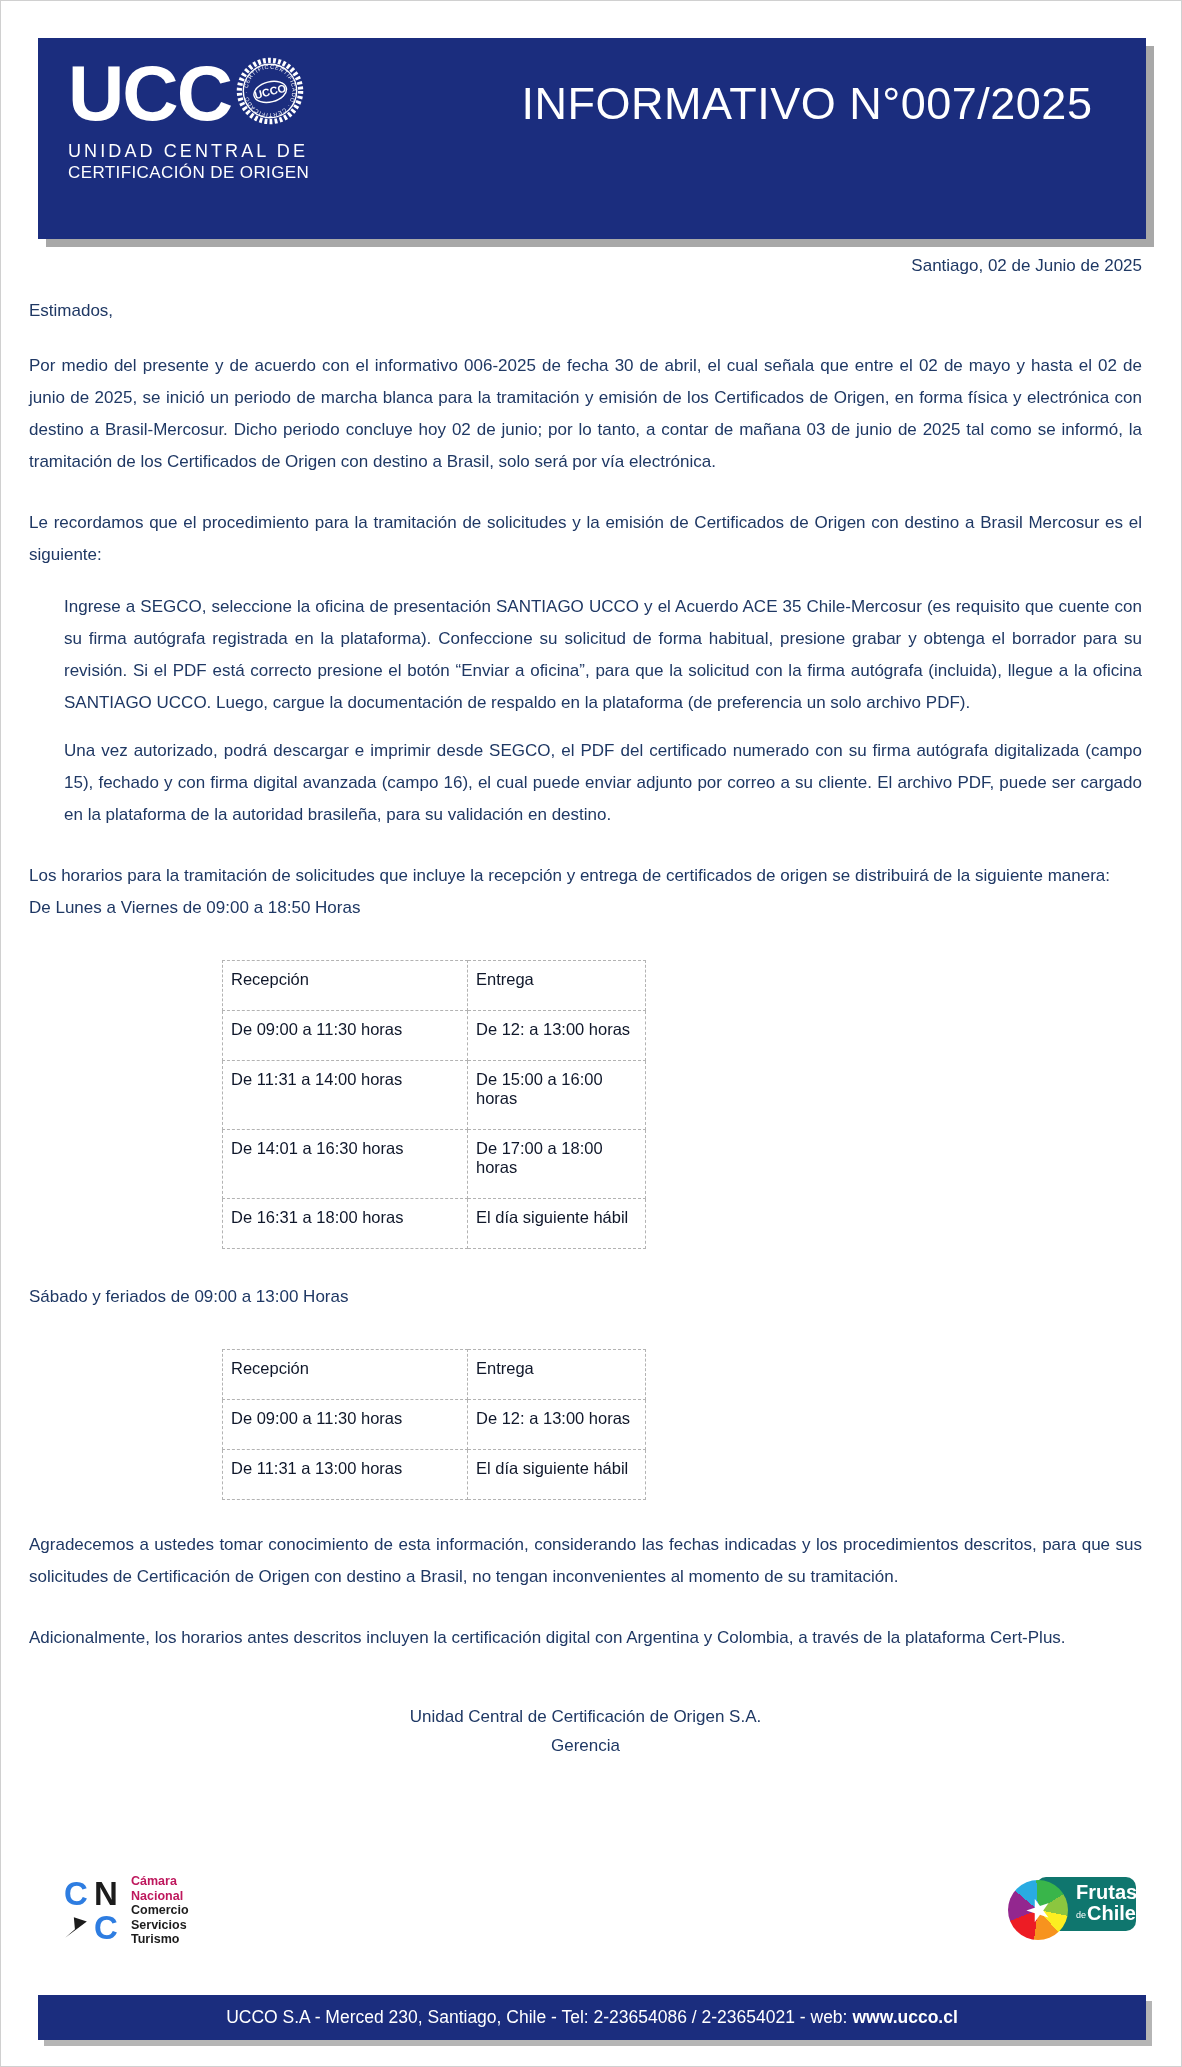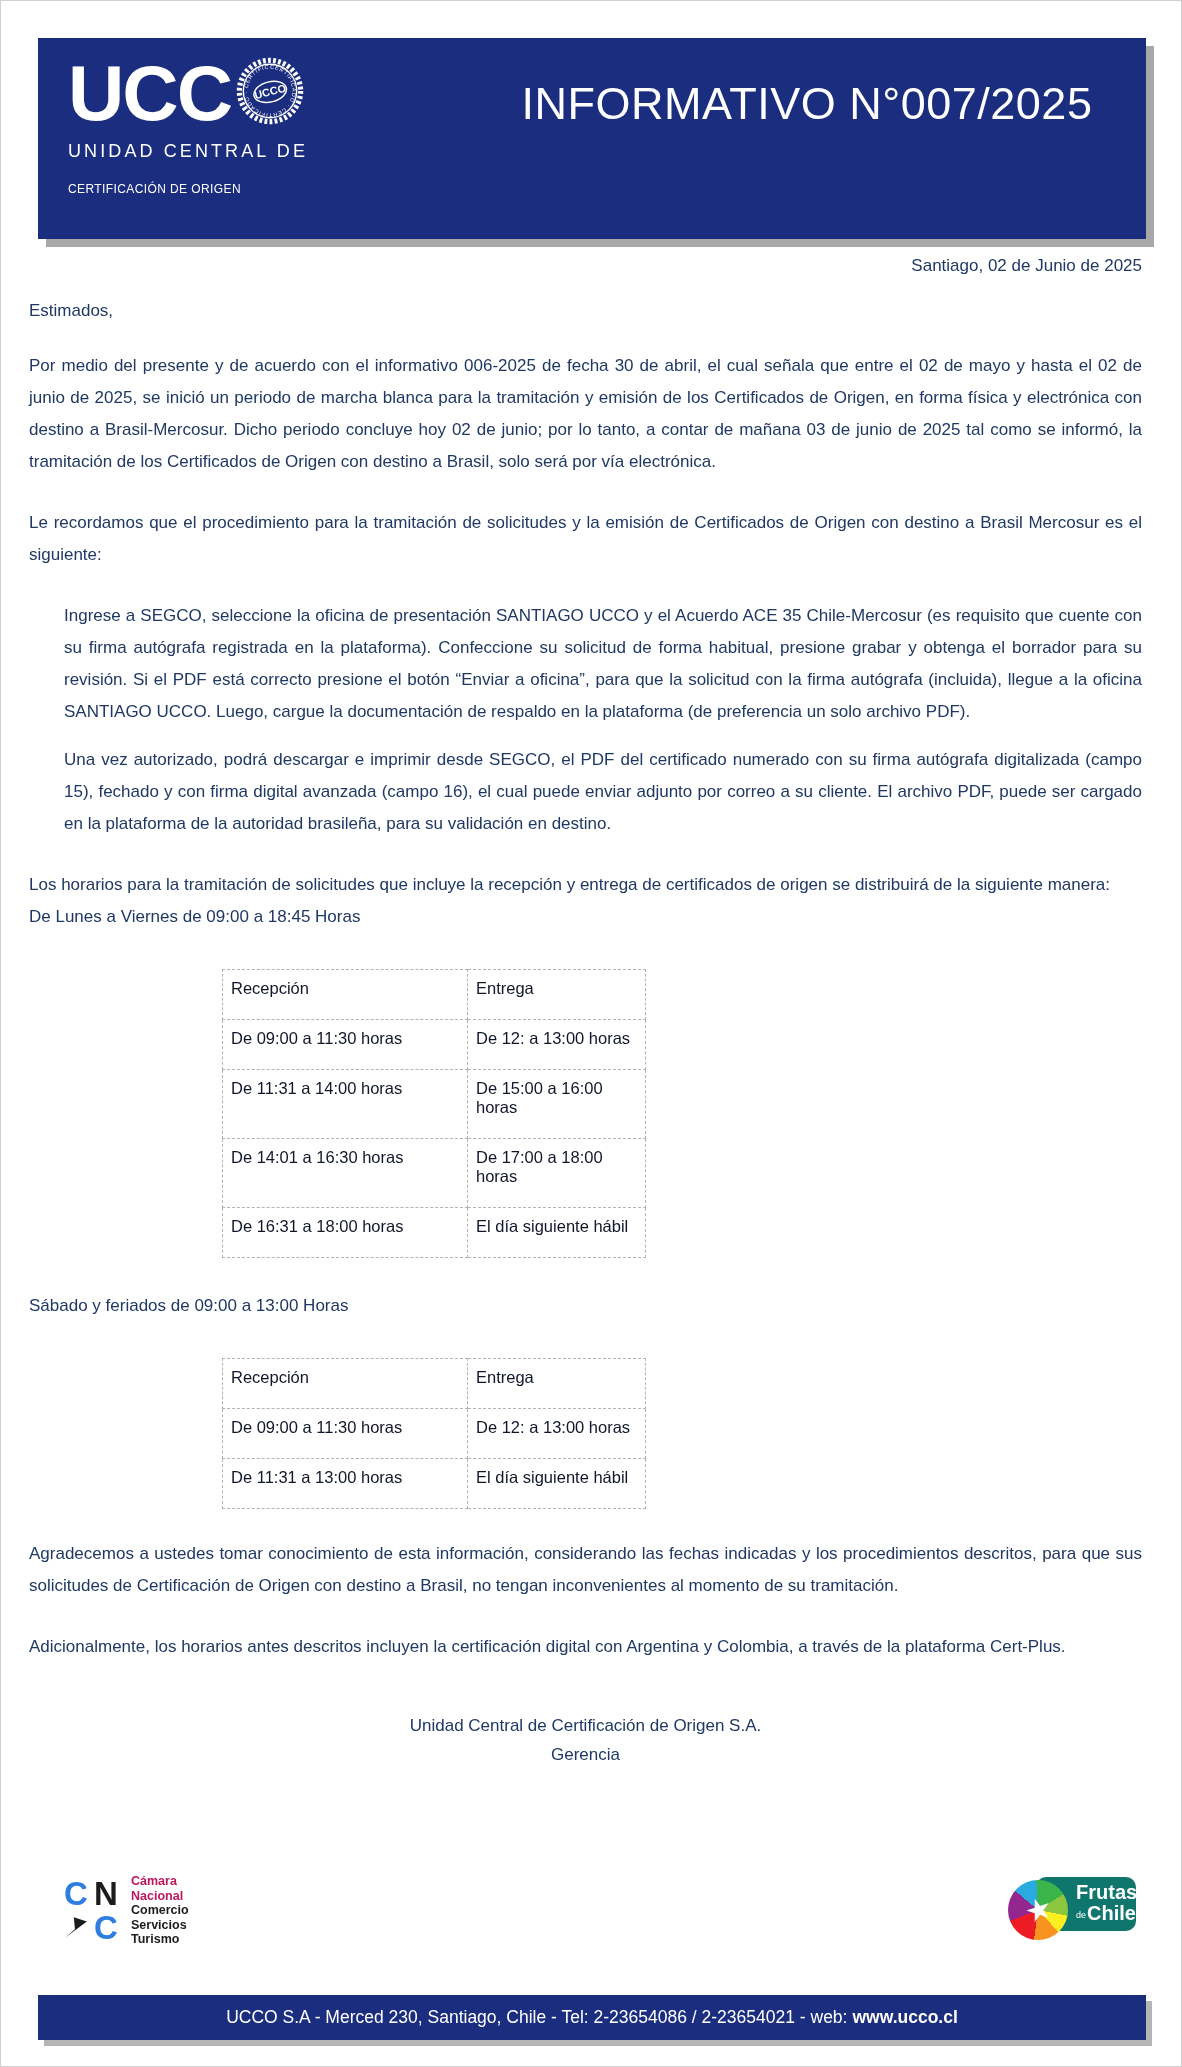"CERTIFICACIÓN DE ORIGEN" .logo-sub2 { font-size: 12px -> 17px; margin-top: 20px -> 1px }
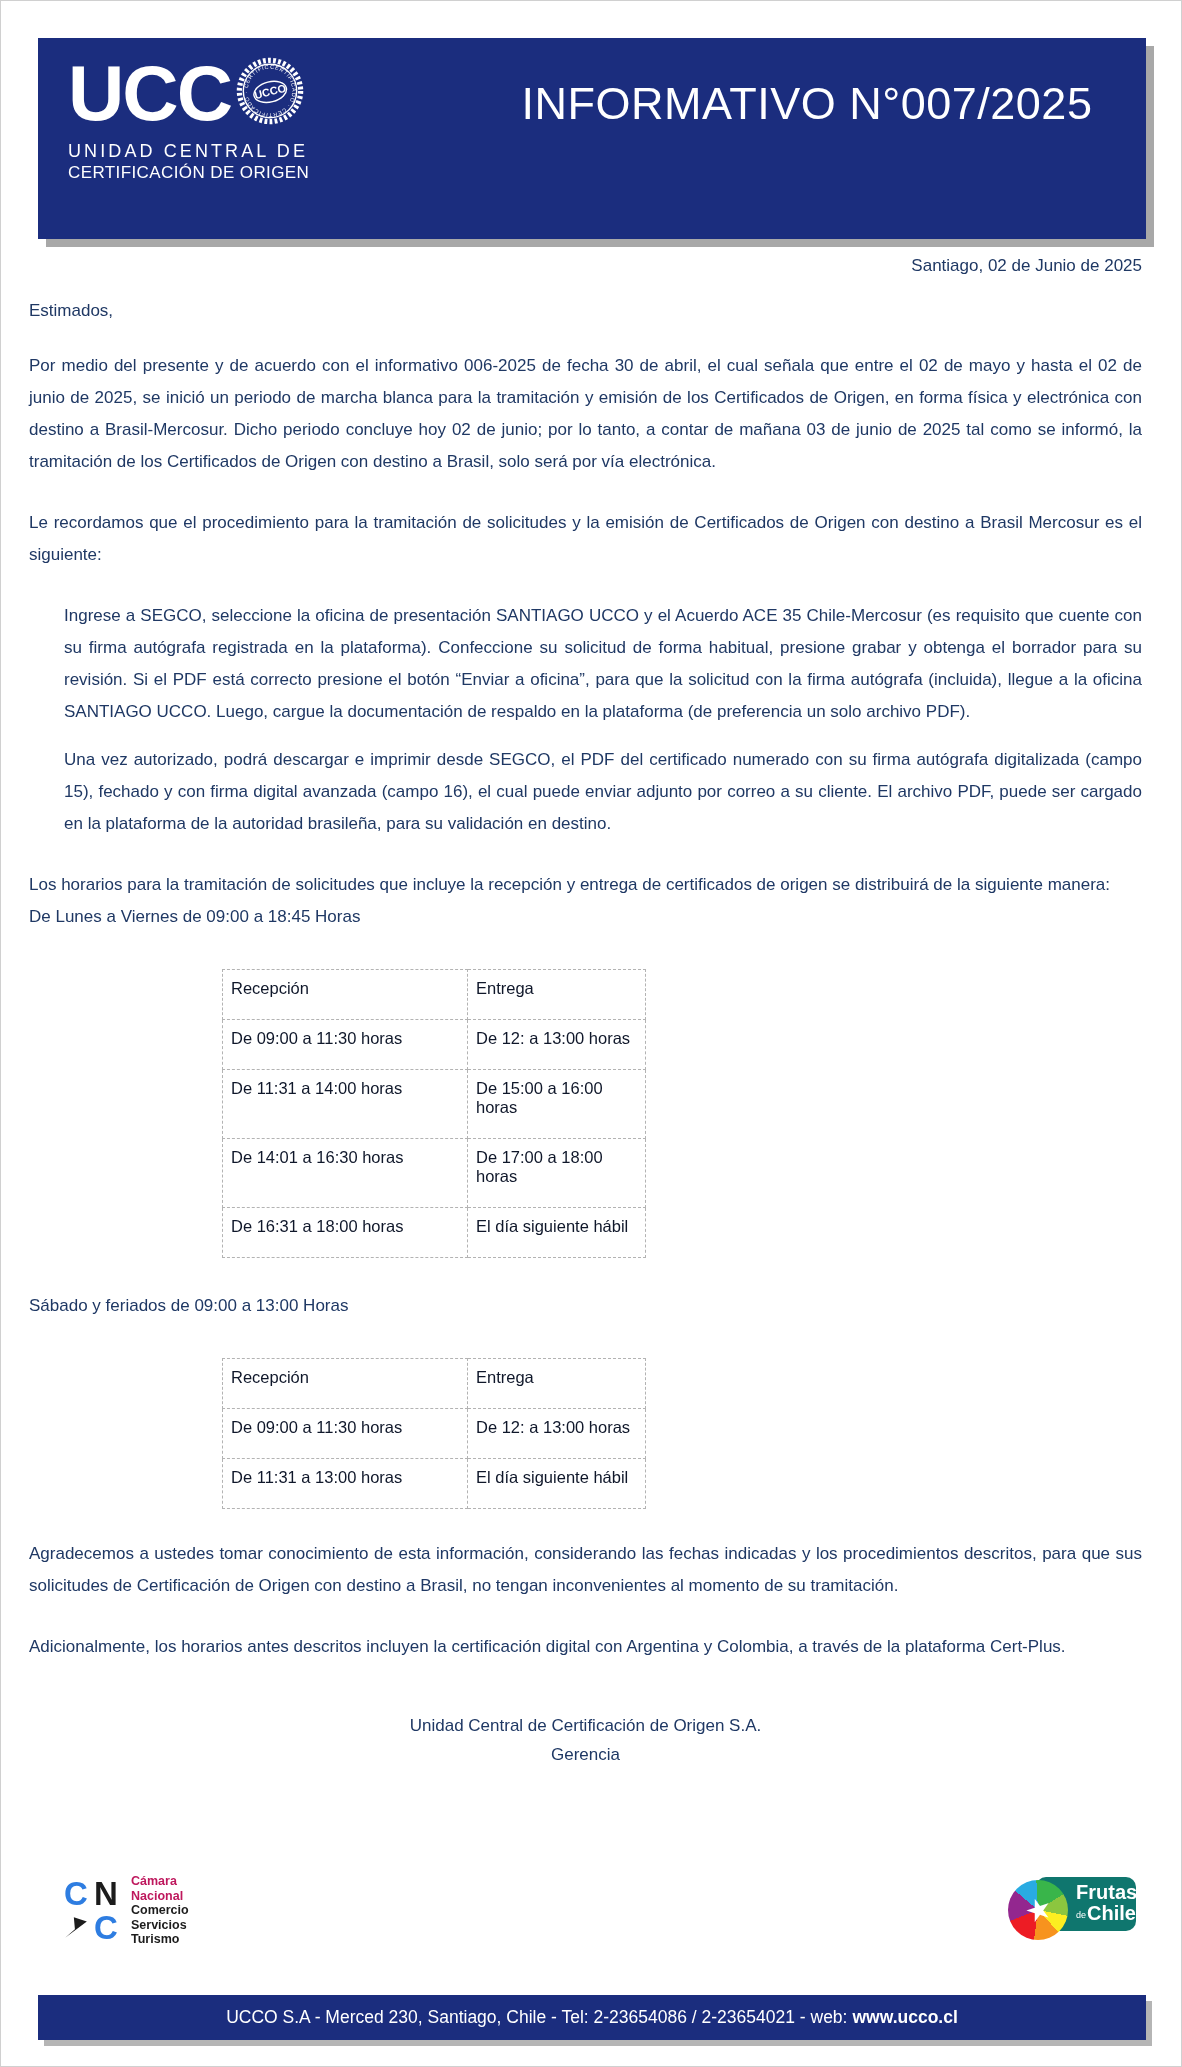"Ingrese a SEGCO, seleccione la" .indented .para { margin-top: 29px -> 20px }
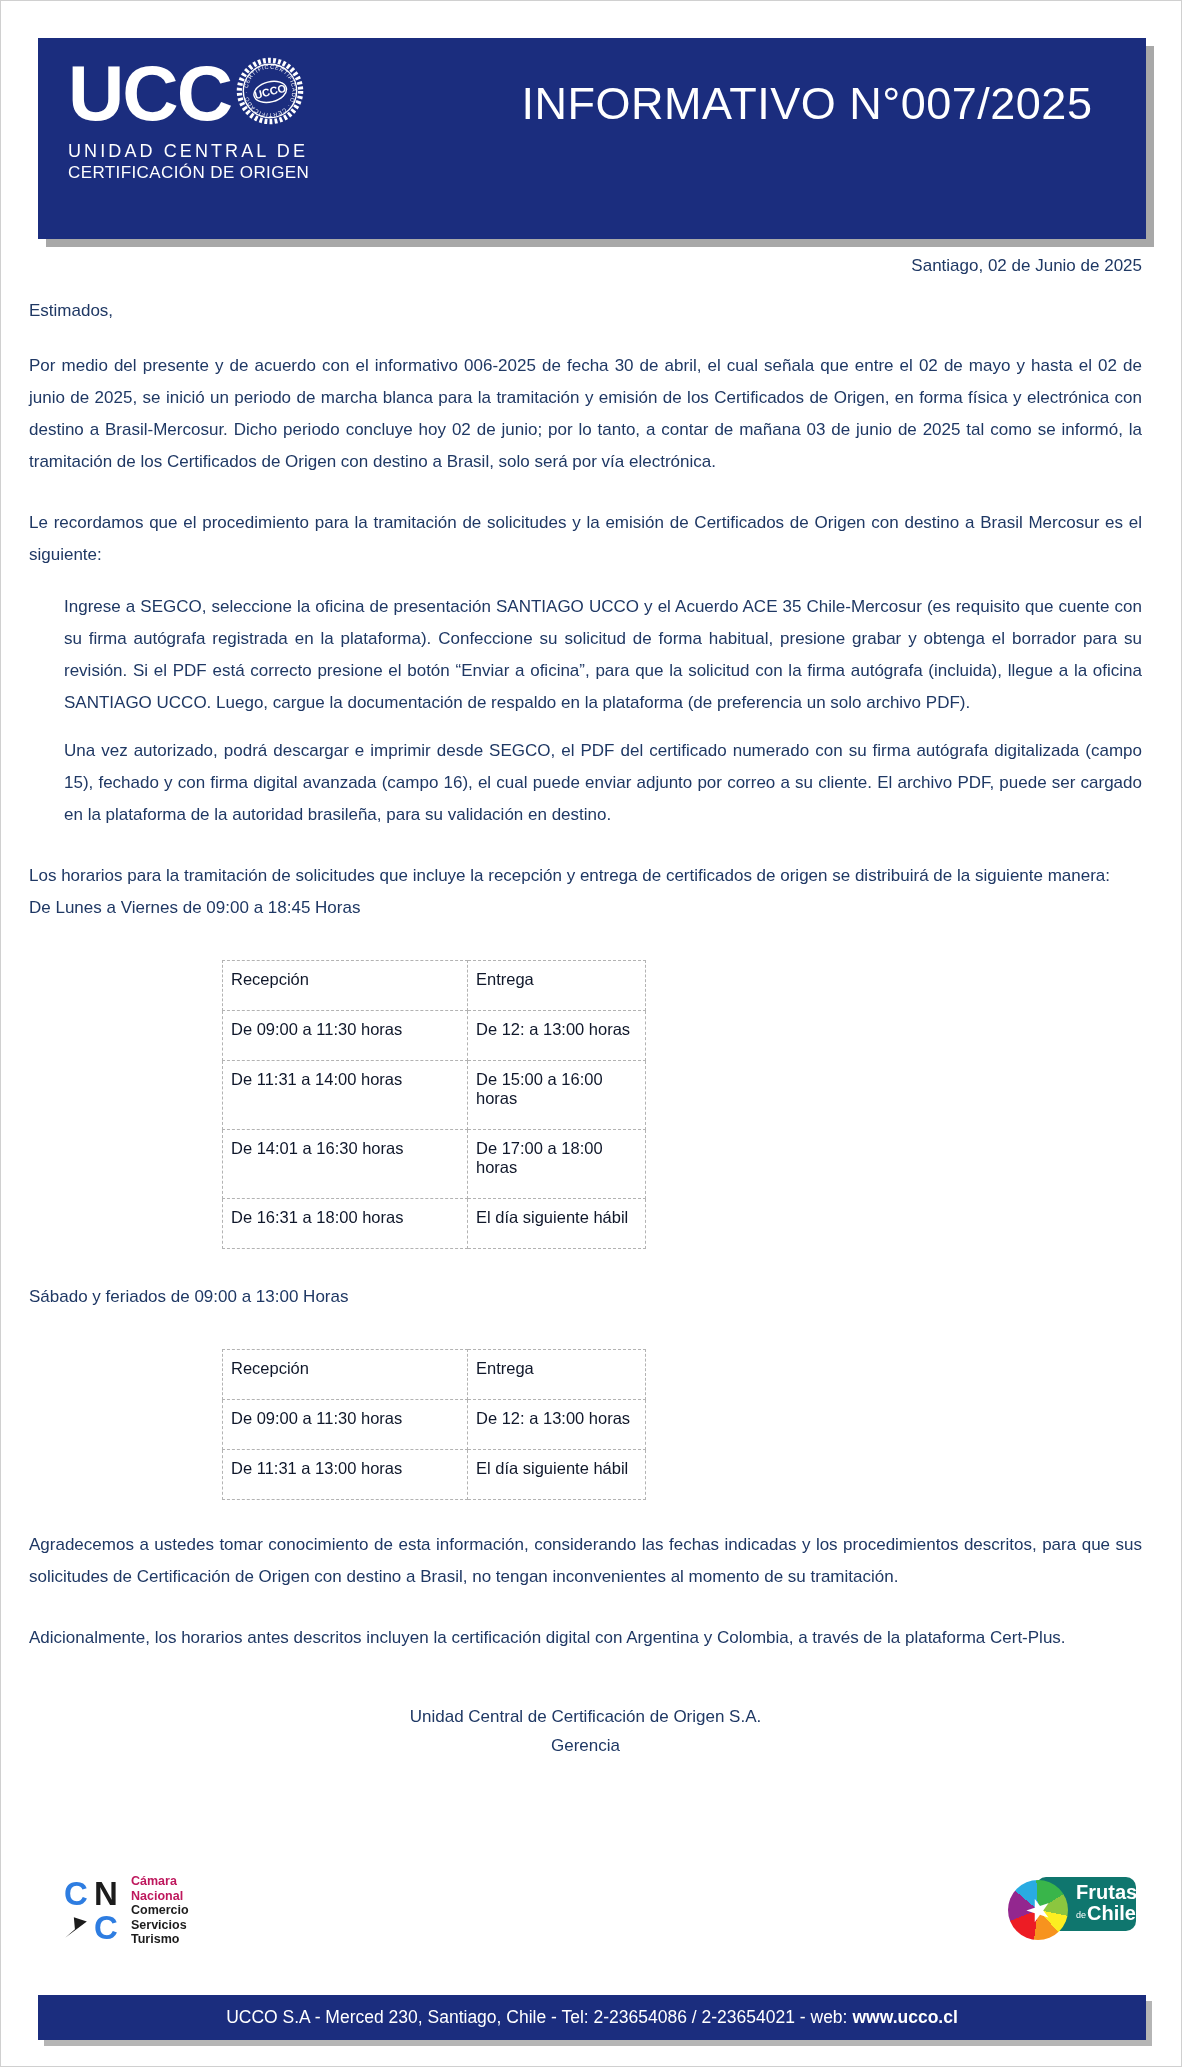"De Lunes a Viernes de" p.sched-label { text: 18:45 -> 18:50 }
